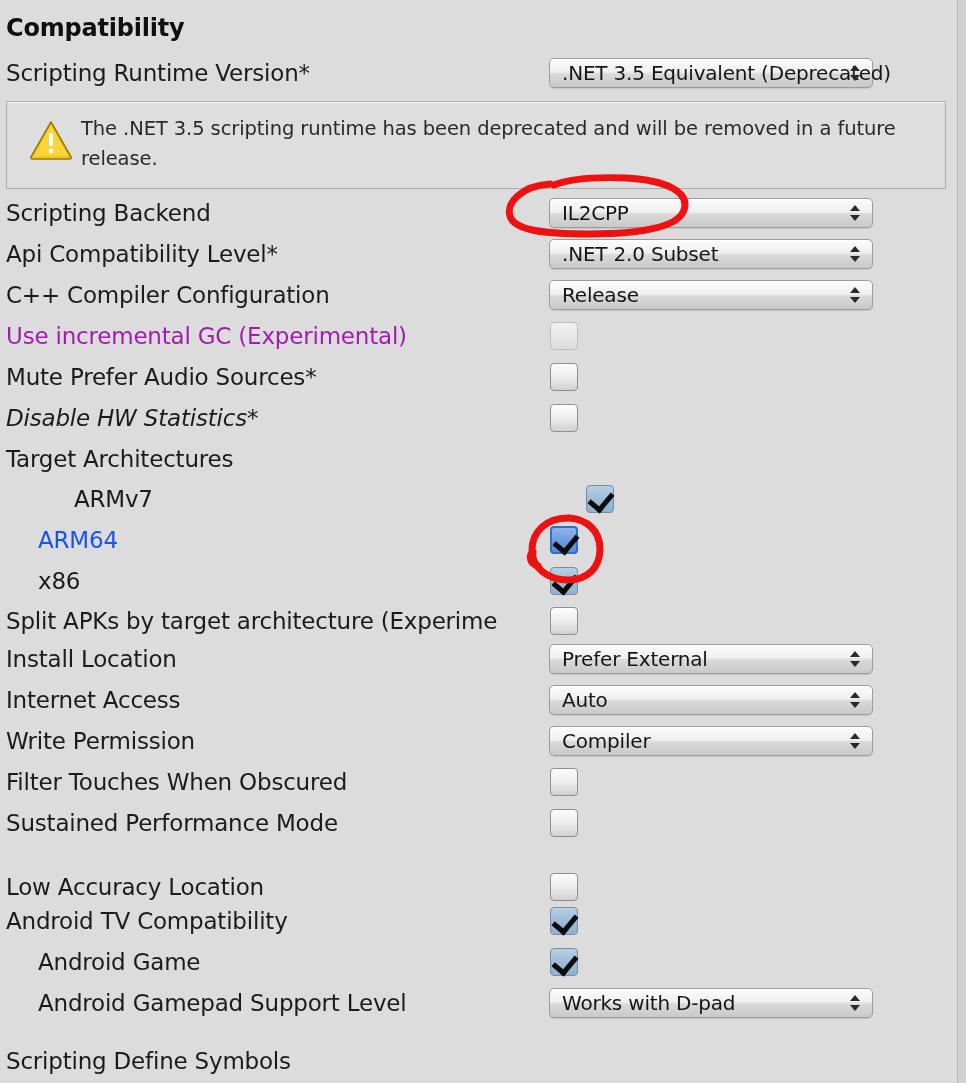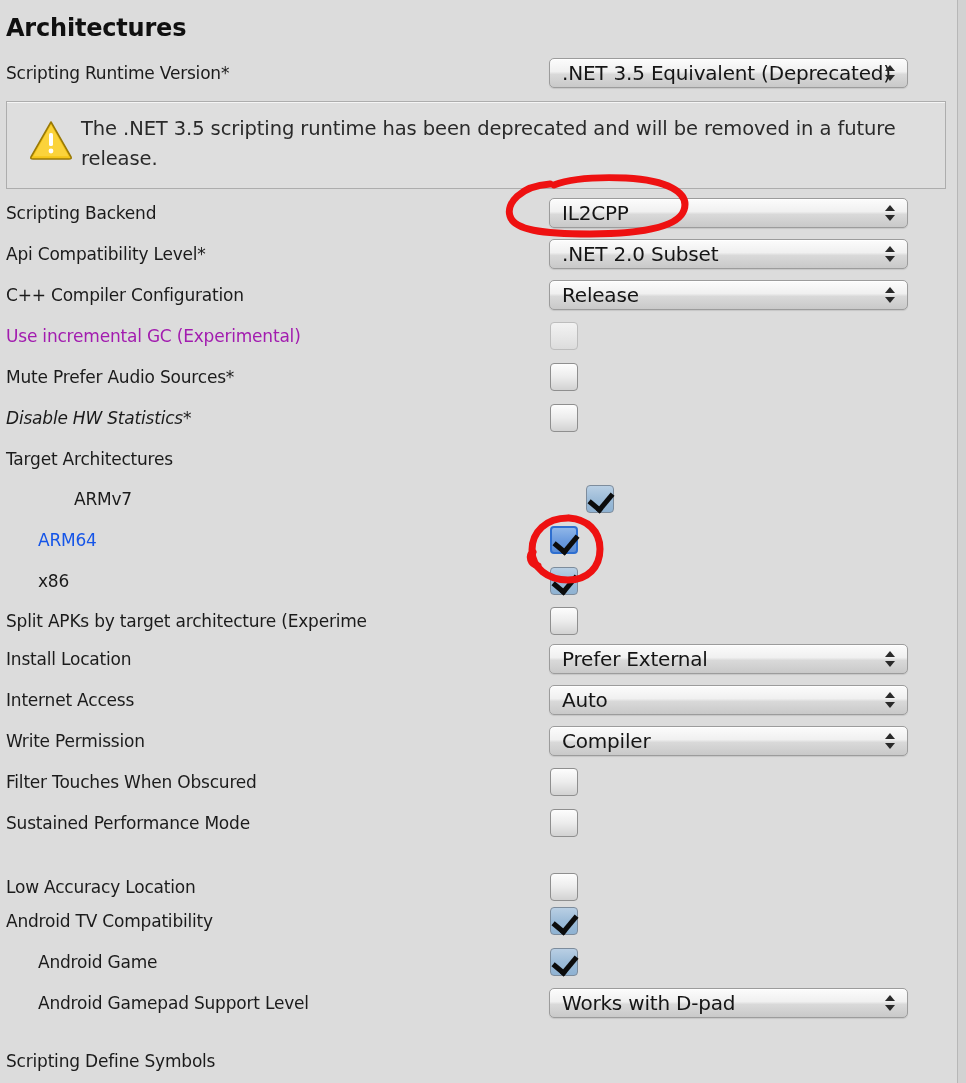"Architectures" div.section-title { text: Architectures -> Compatibility }
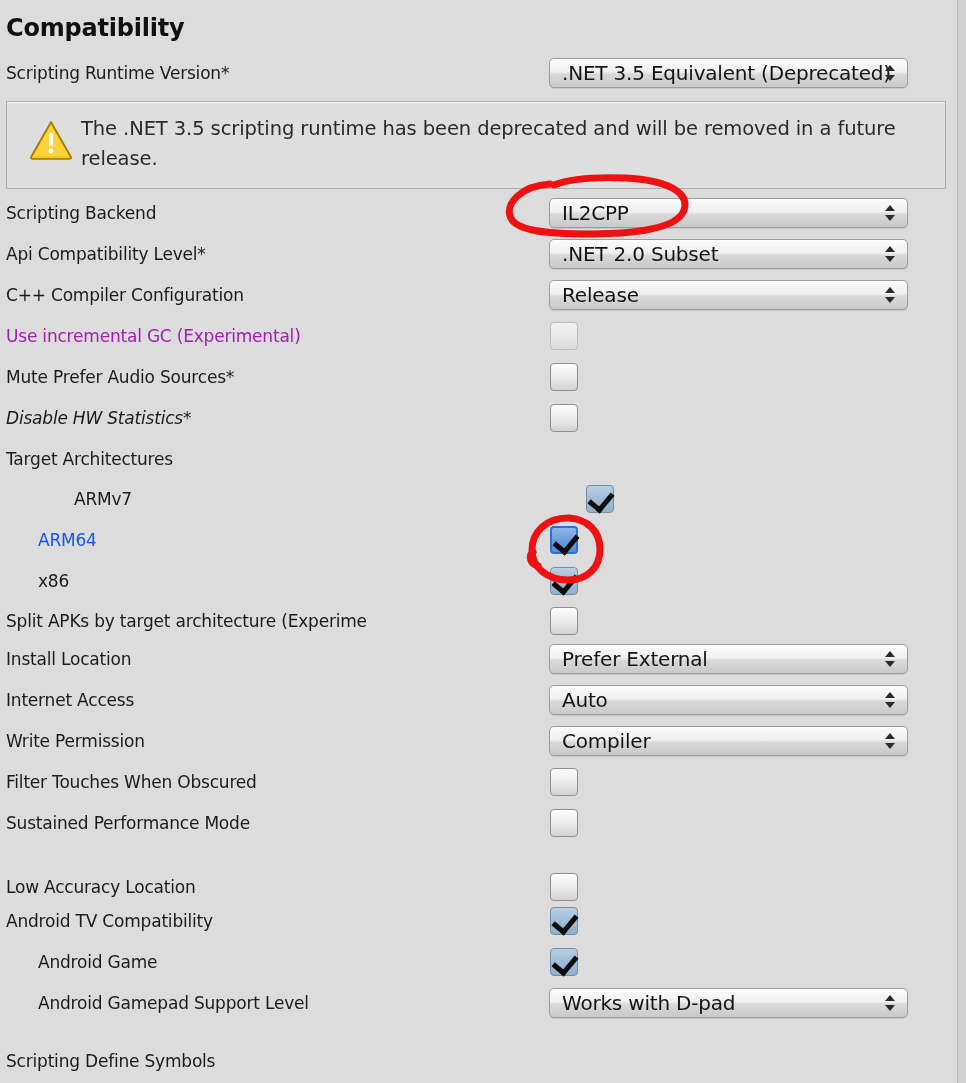"Scripting Runtime Version*" .row .label { font-size: 17px -> 23px }
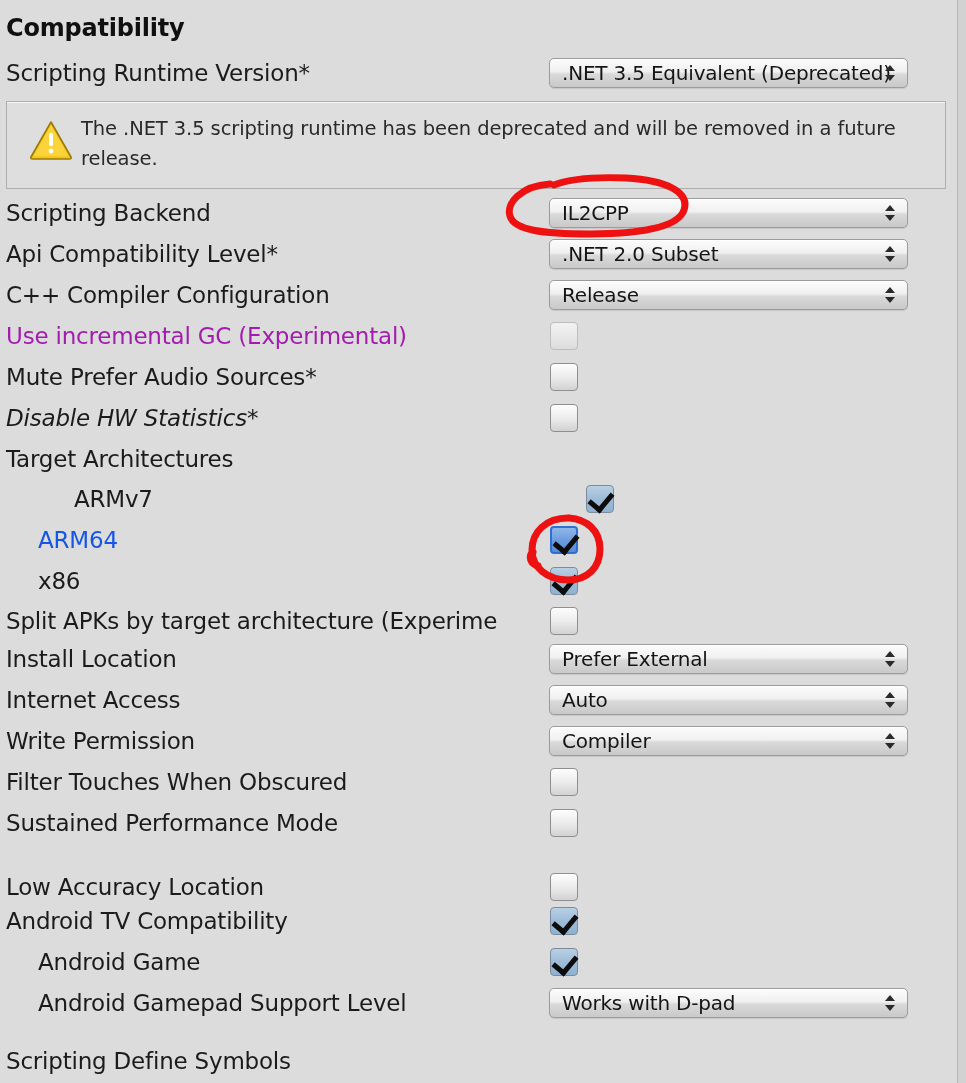".NET 3.5 Equivalent (Deprecated)" .popup { width: 359px -> 324px }
